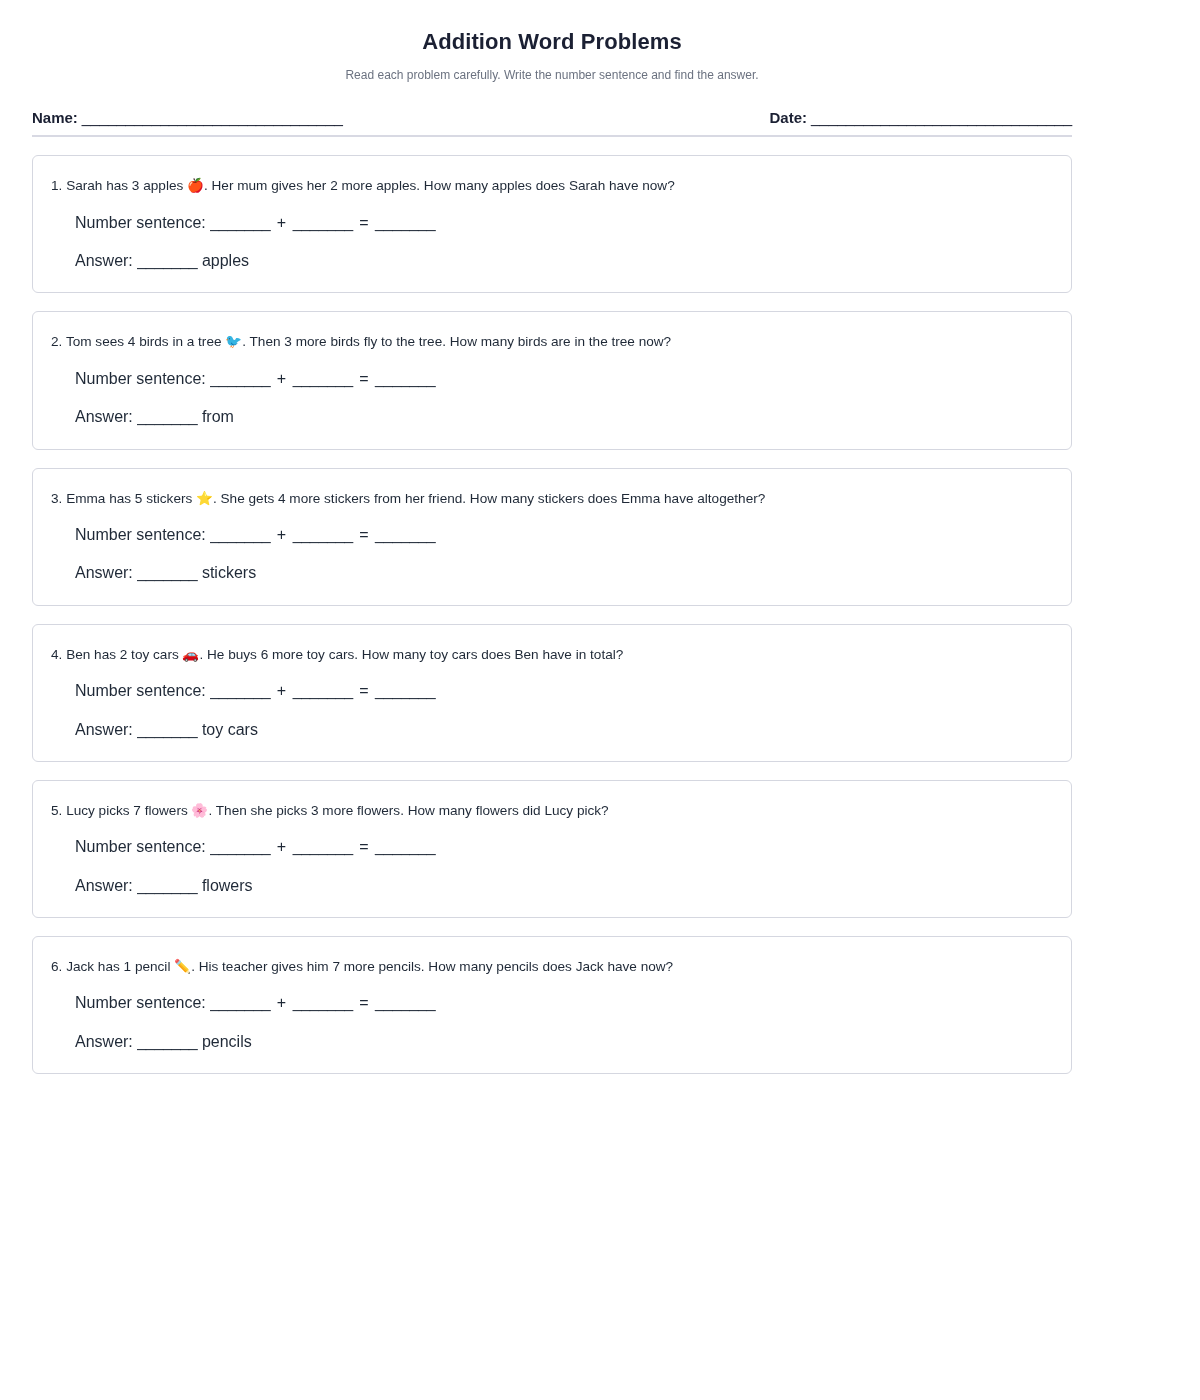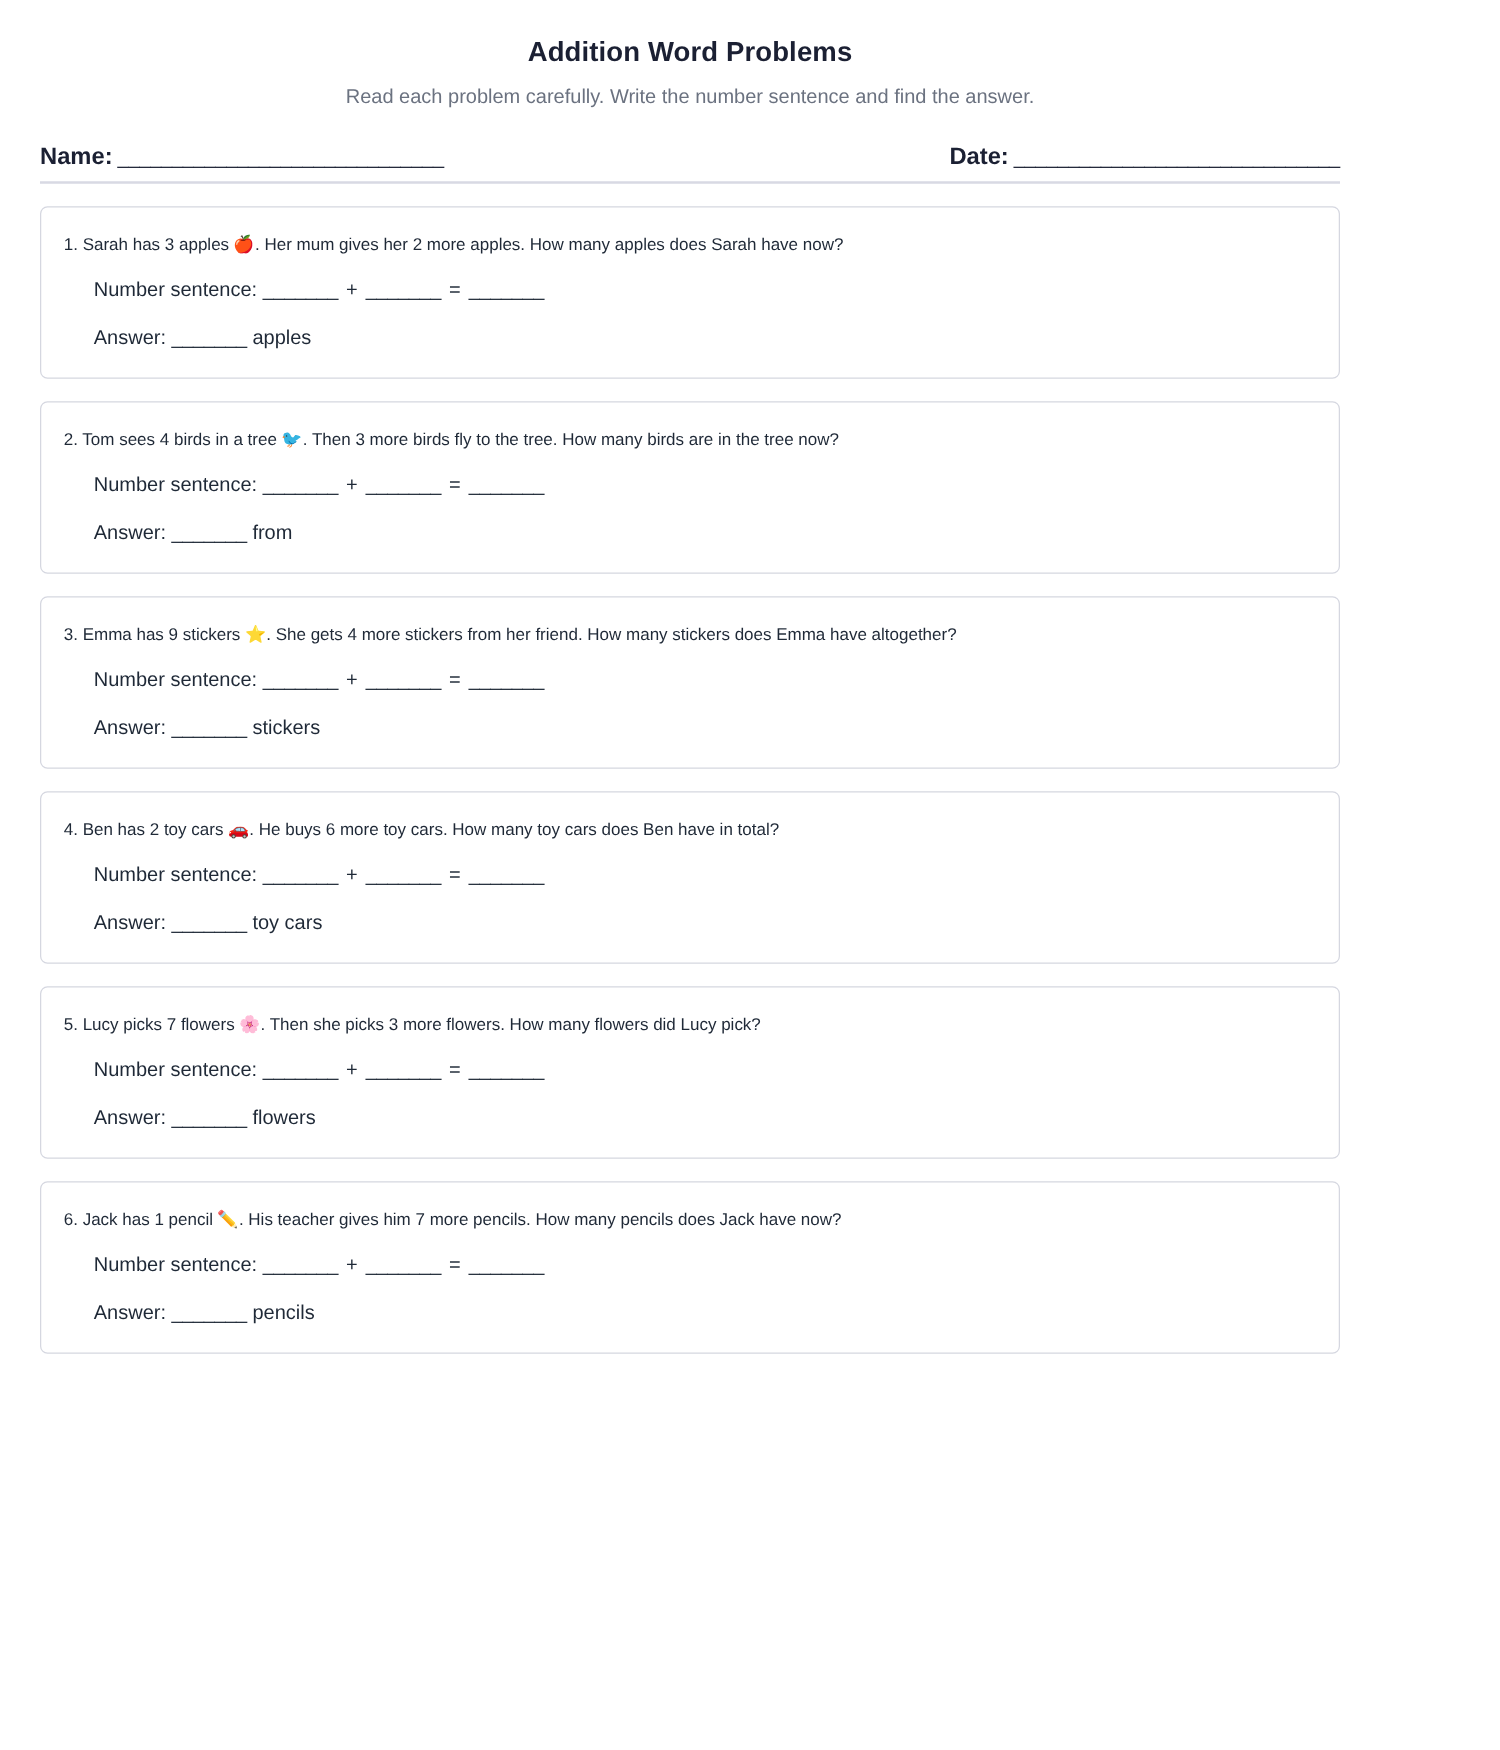"Read each problem carefully. Write" .worksheet-subtitle { font-size: 16px -> 12px }
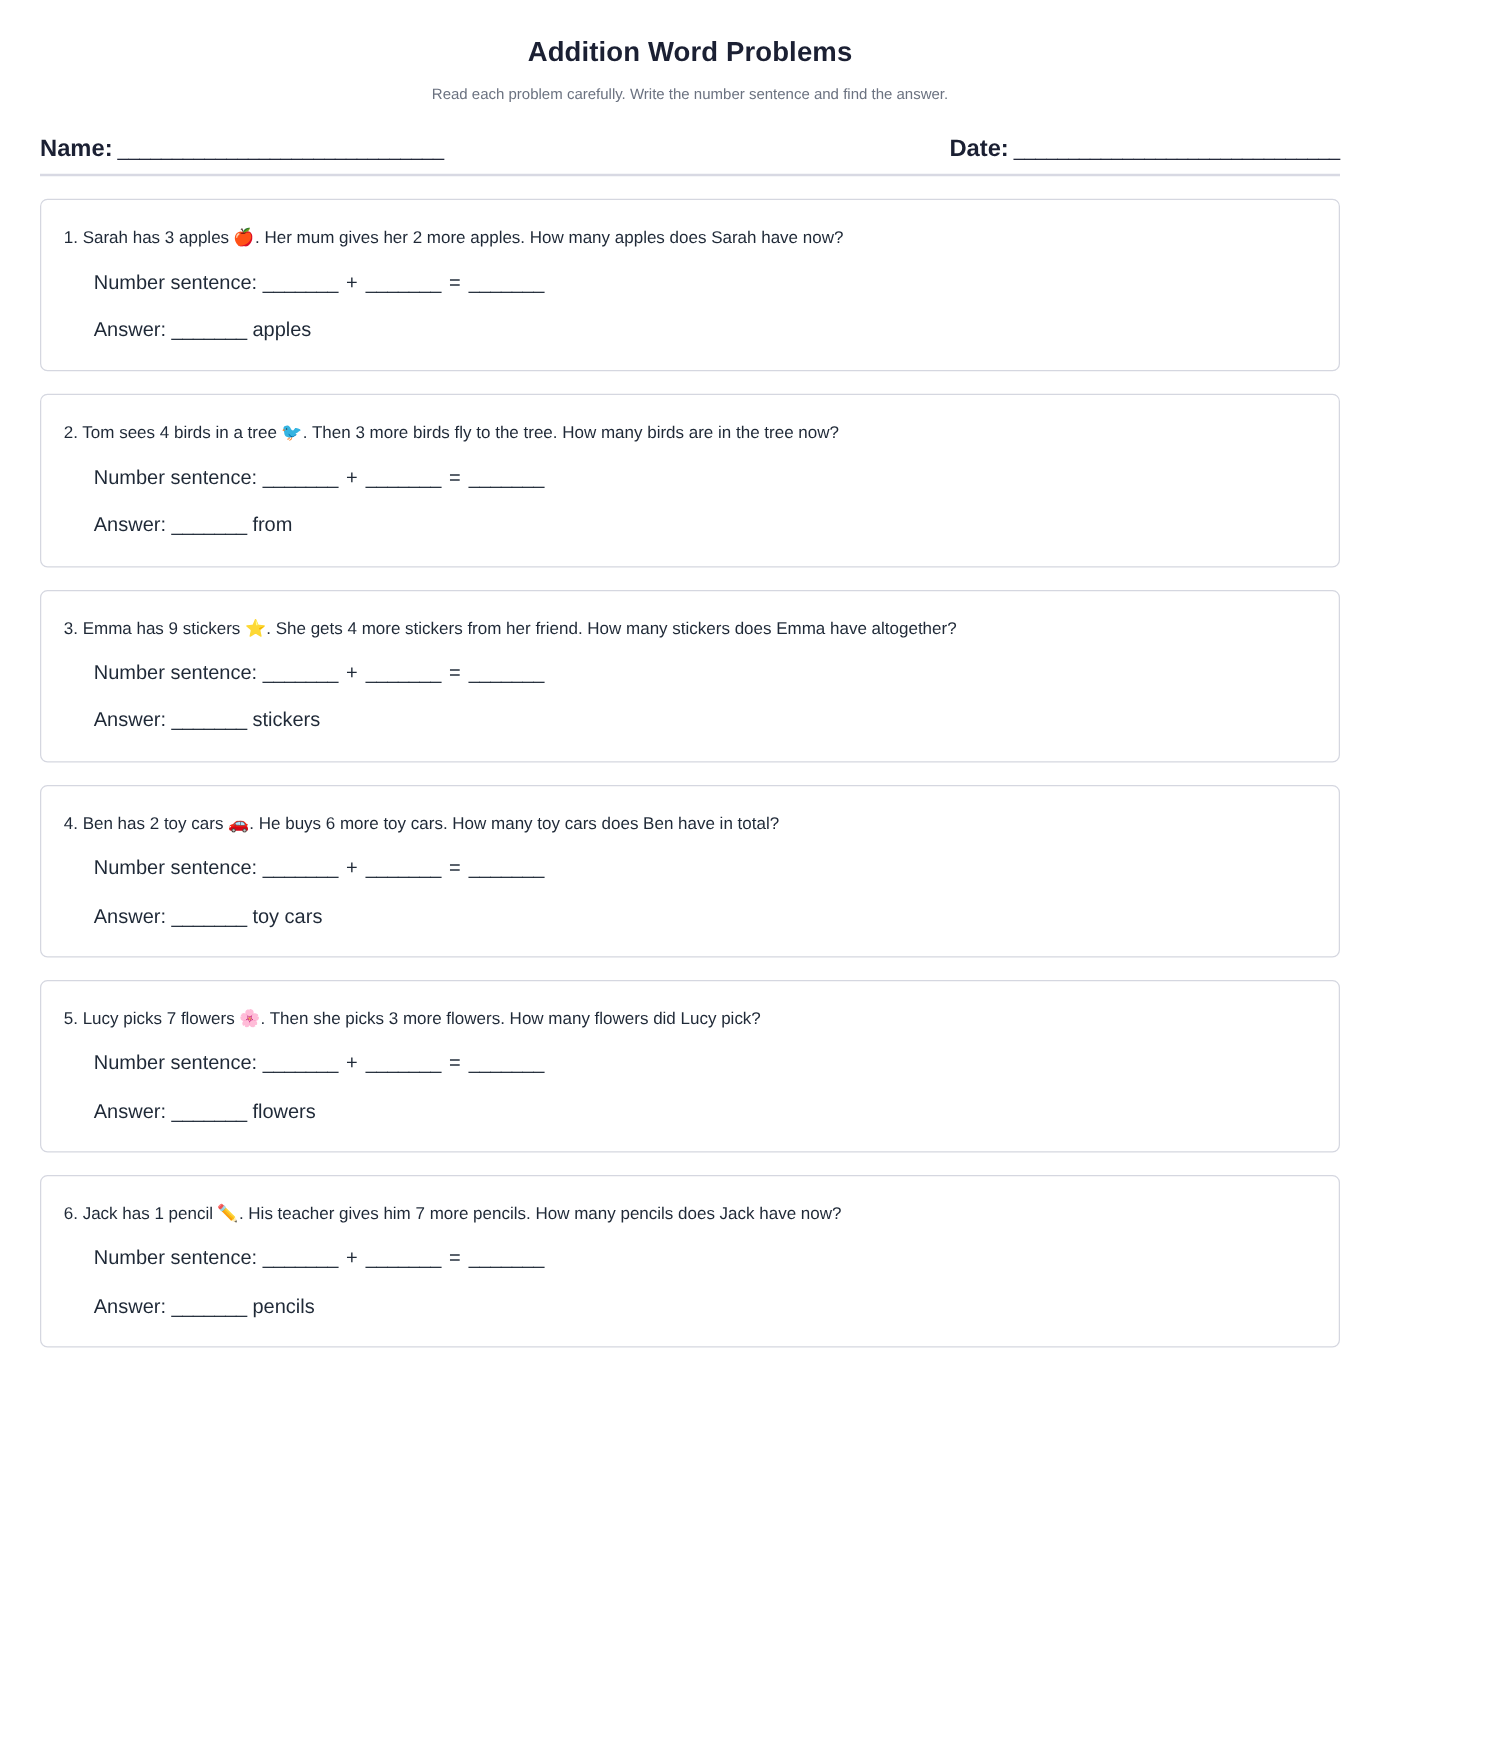"Name:" .meta-label { font-size: 19px -> 15px }
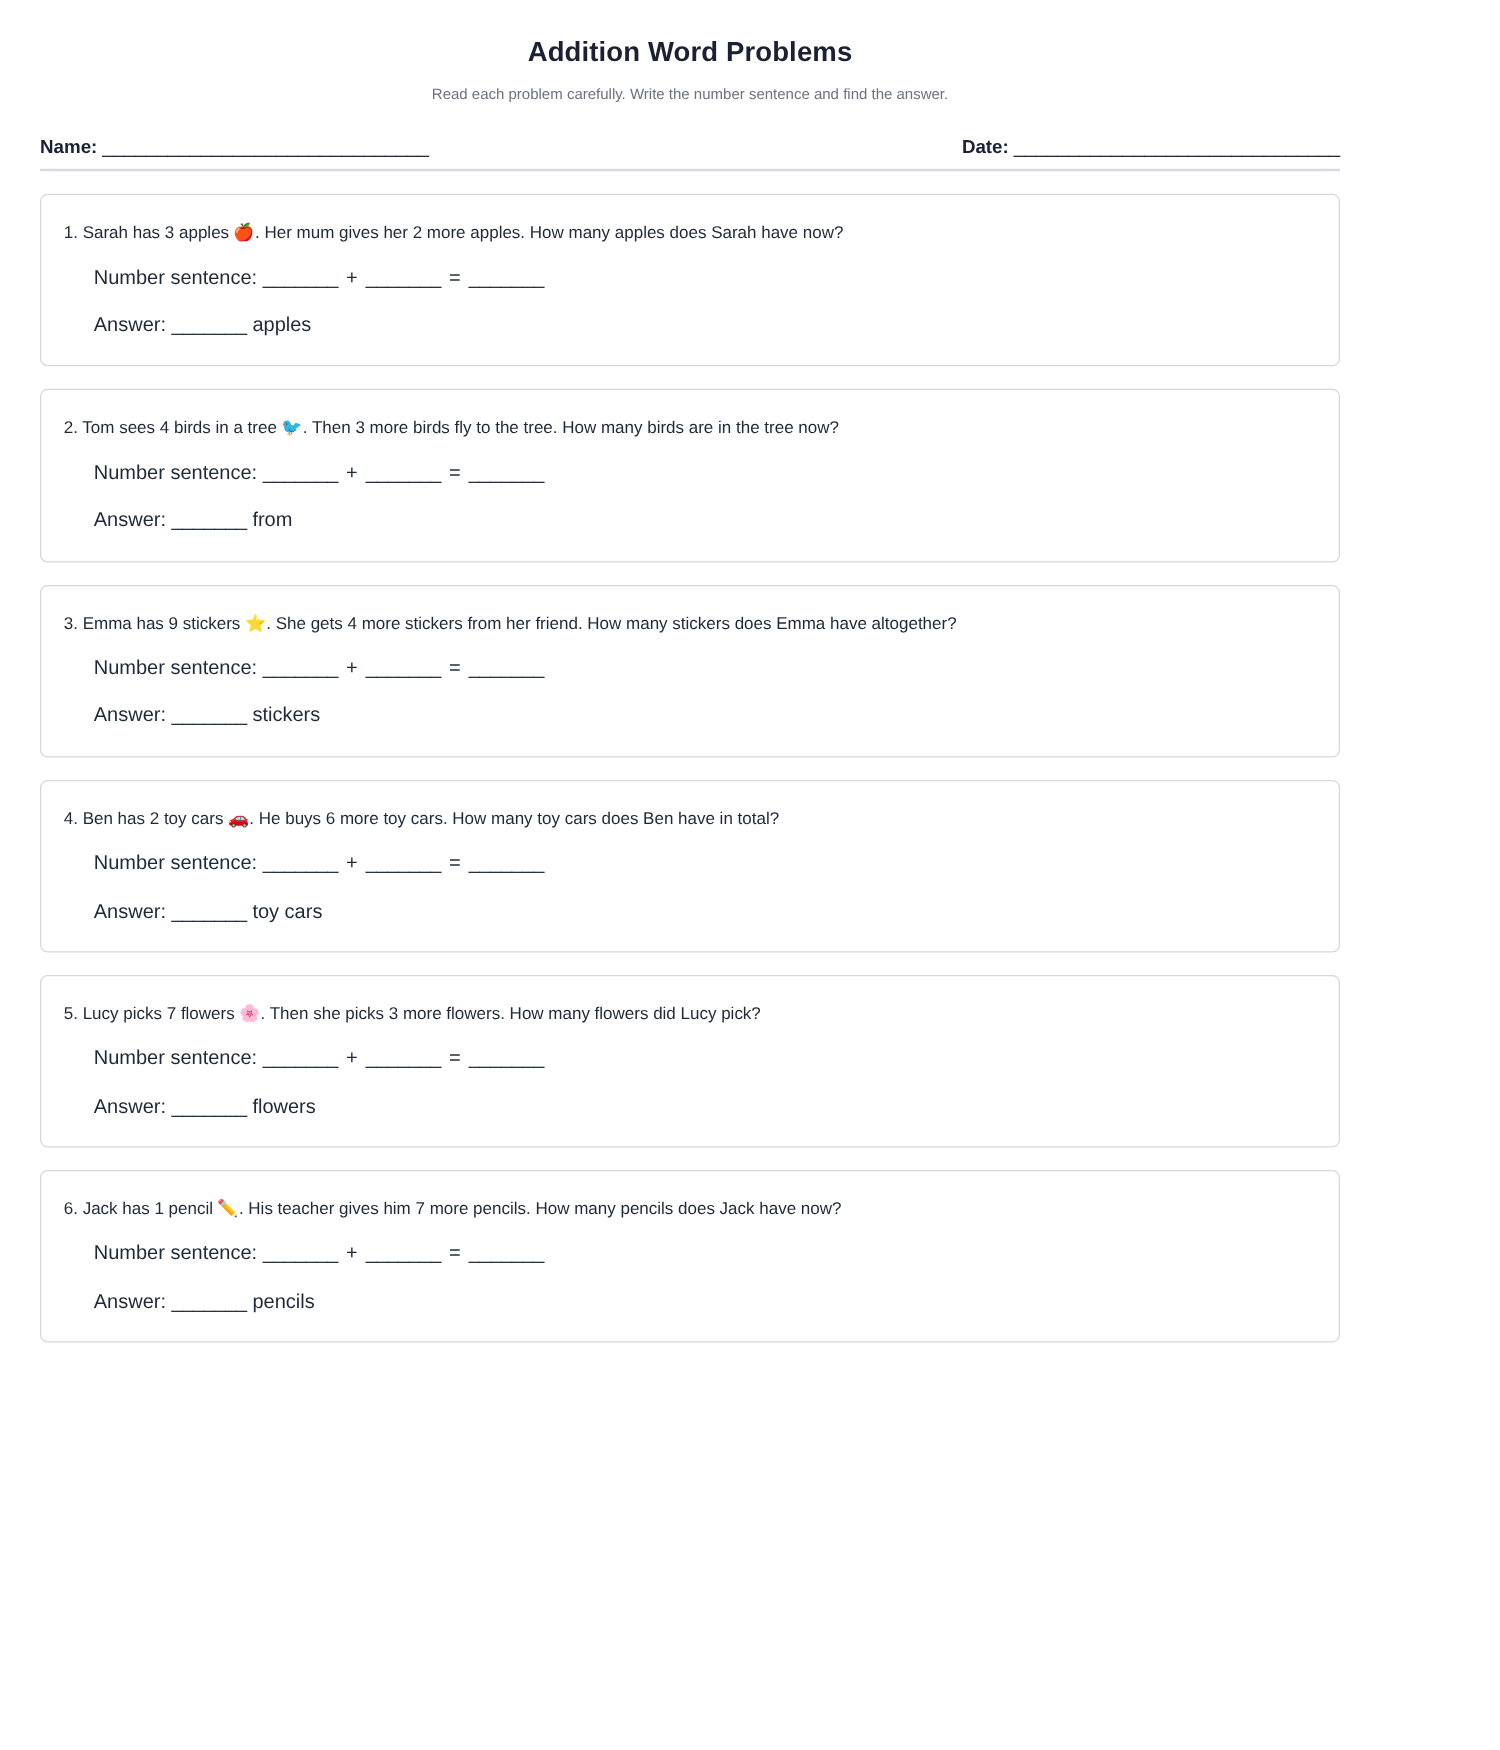"Emma has 9 stickers" span { text: 9 -> 5 }
